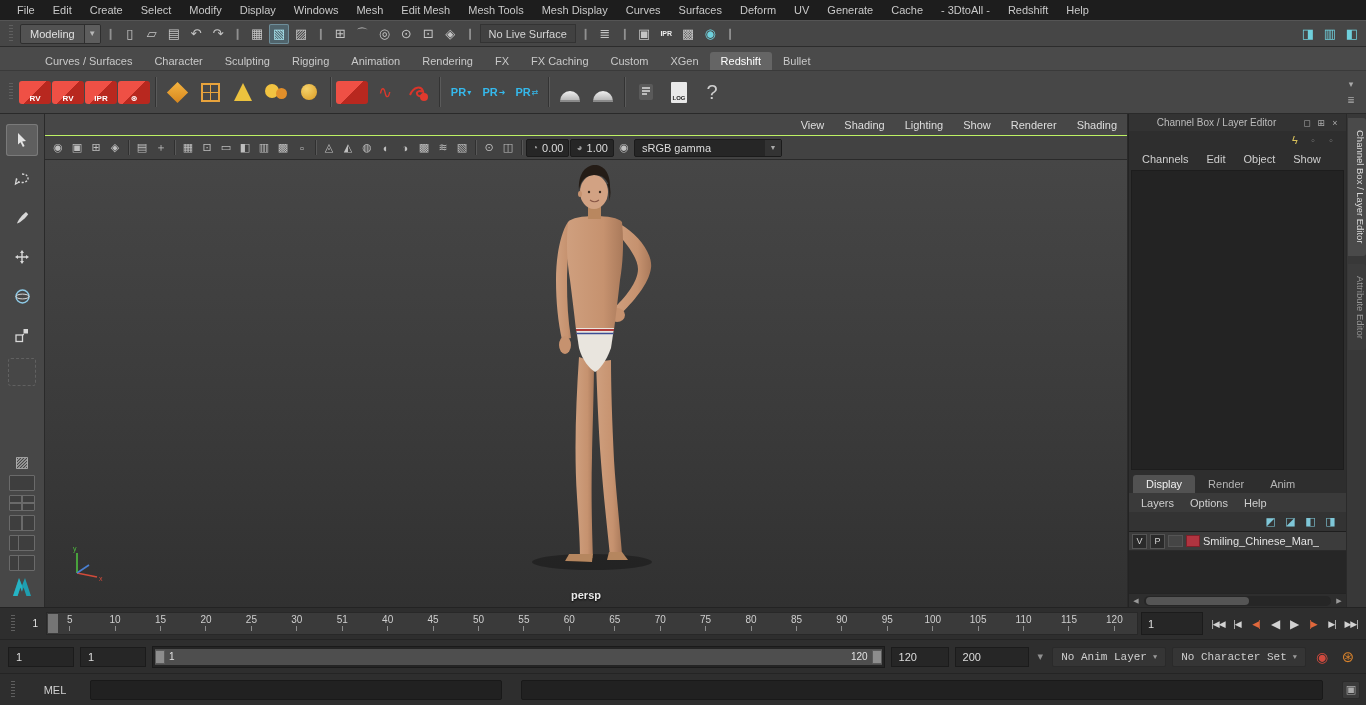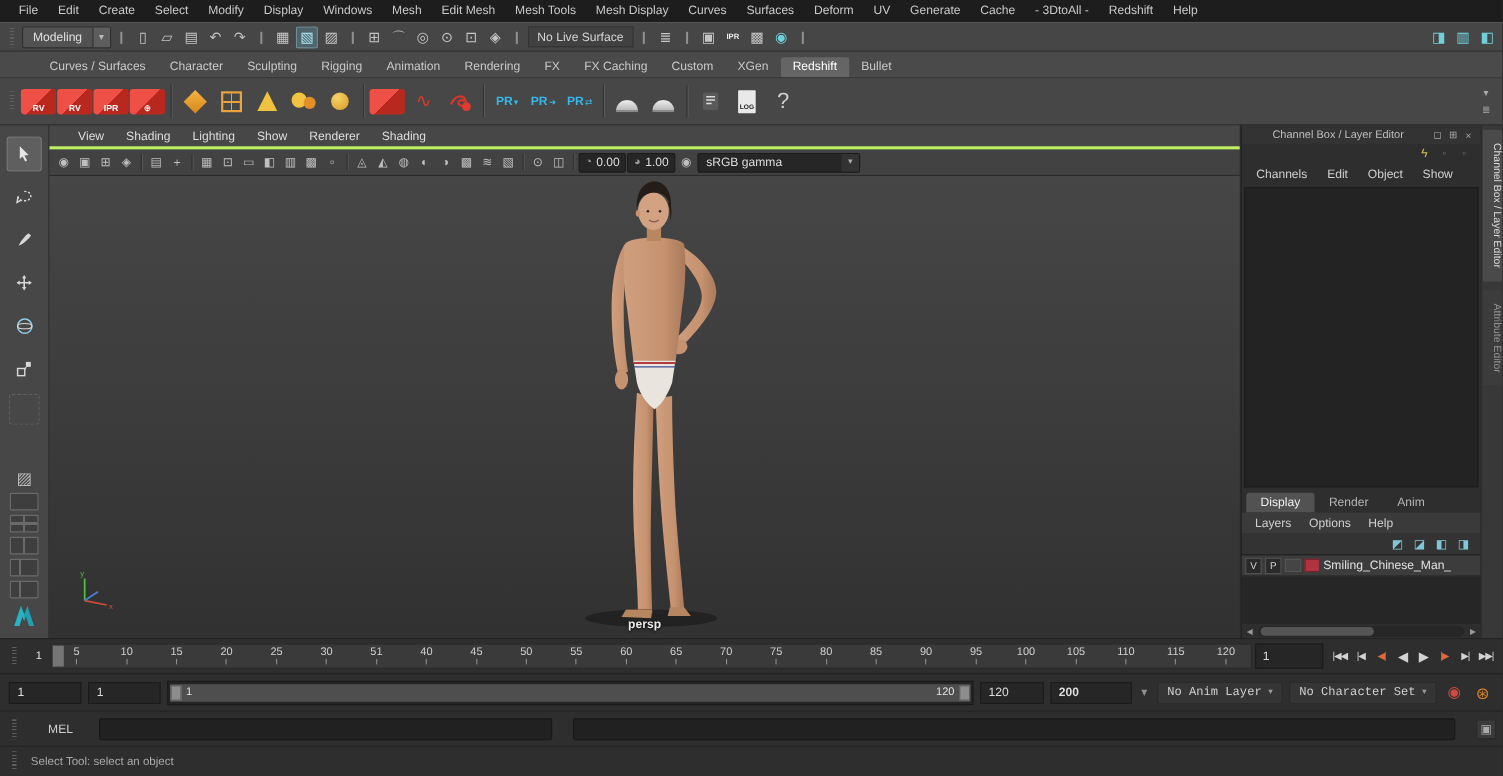"View" .vp-menus { border-bottom: 3px solid #bef264 -> 1px solid #bef264; justify-content: none -> flex-end }
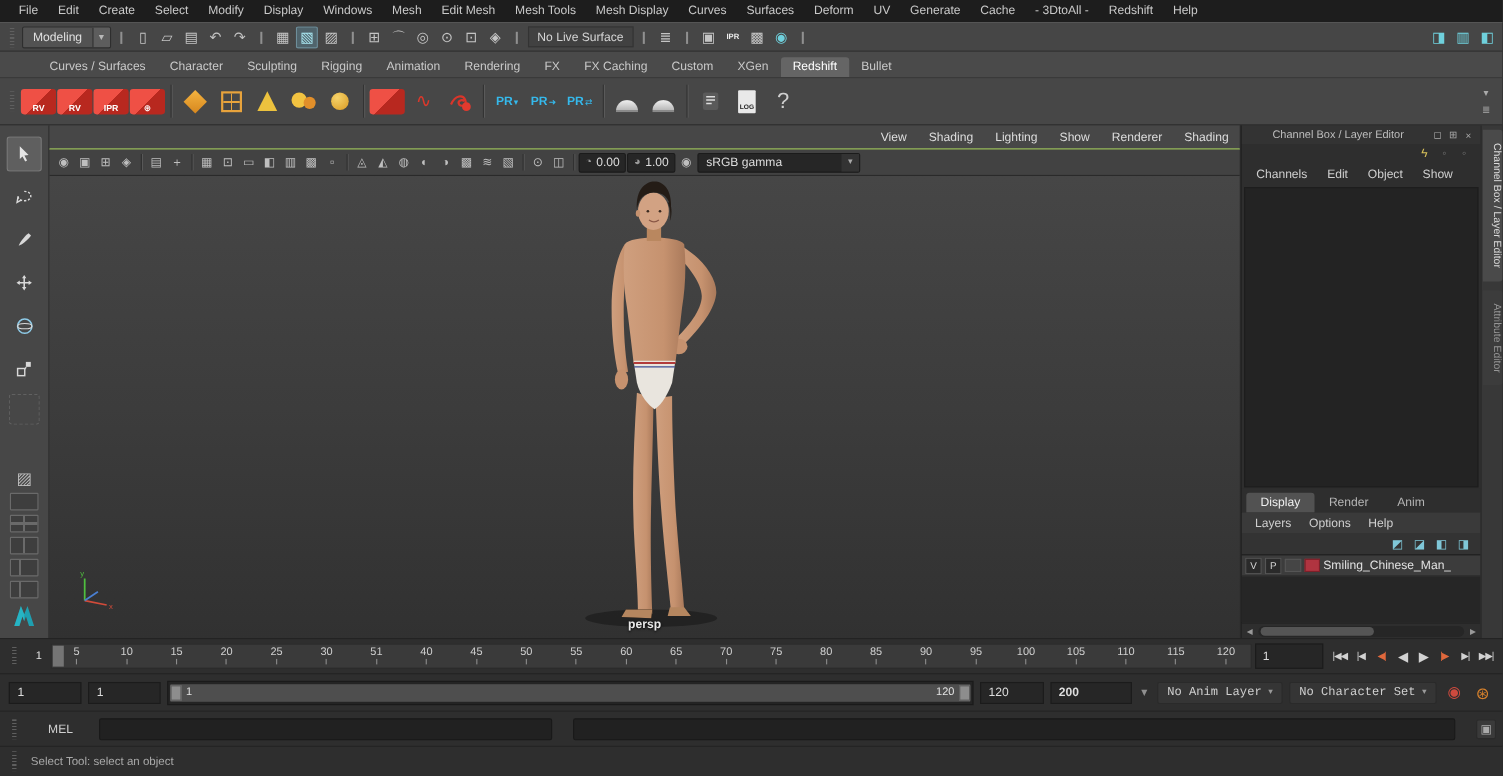"200" .w74 { font-weight: bold -> none }
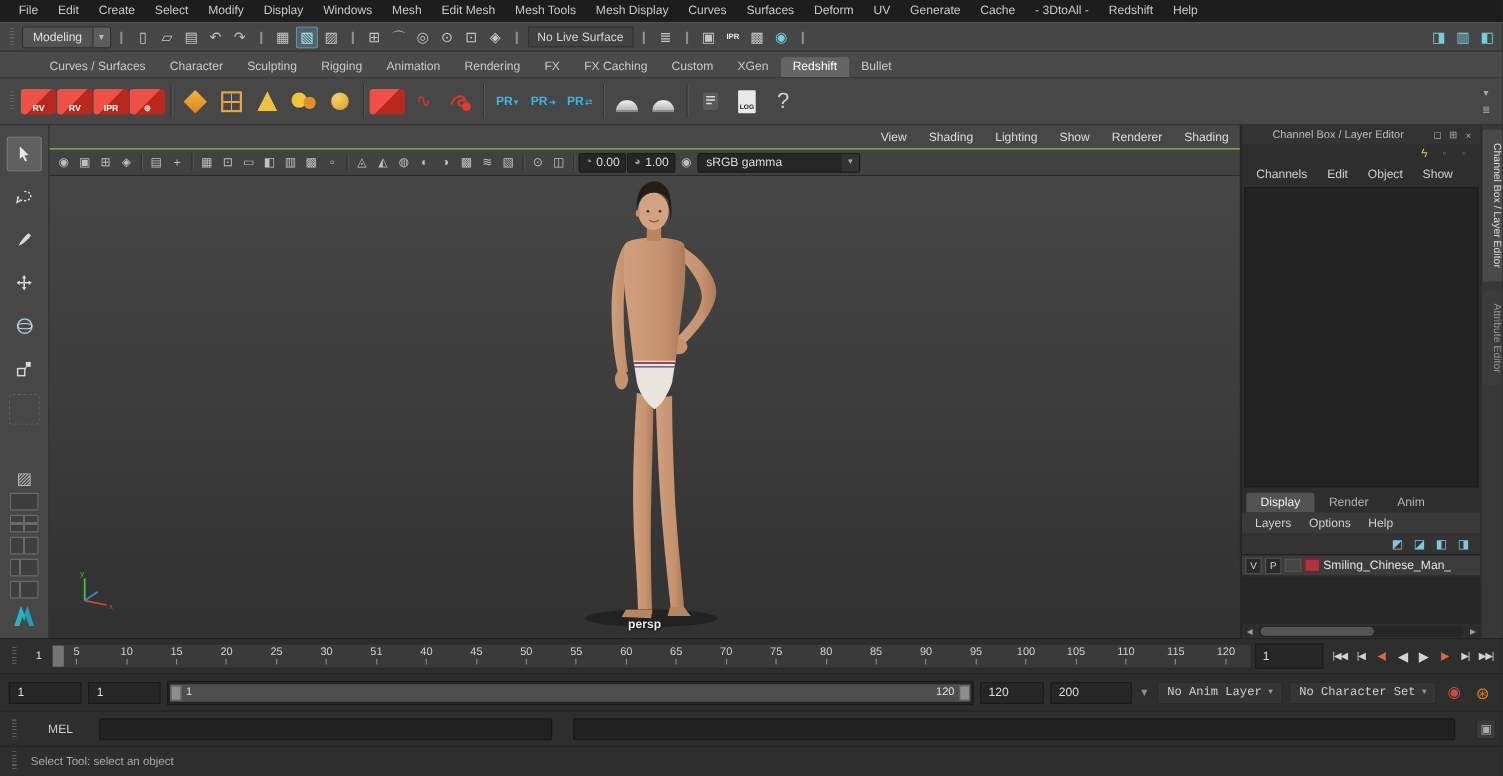"Select Tool: select an object" div.helprow { html: <div> <div></div> <span>Select Tool: select an object</span> </div> -> none }
